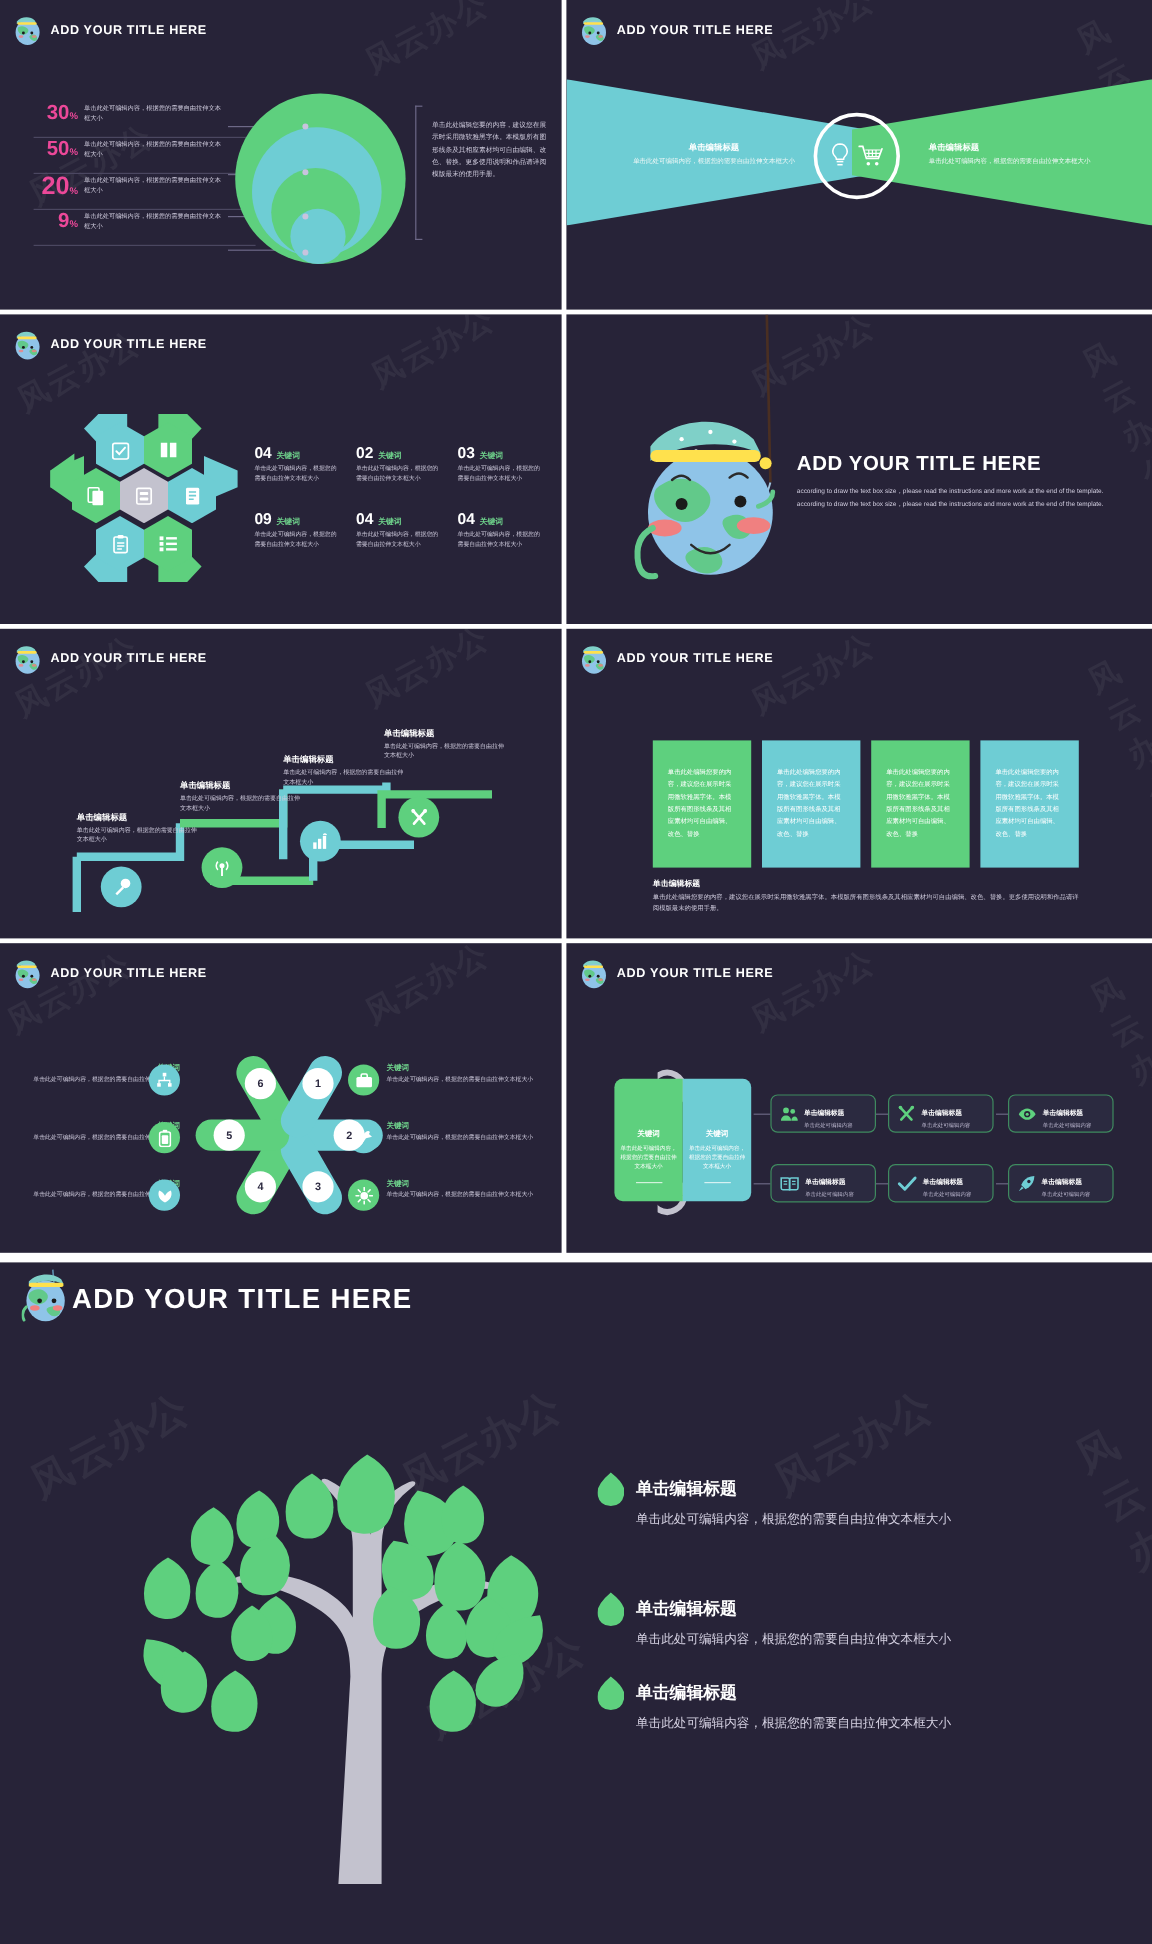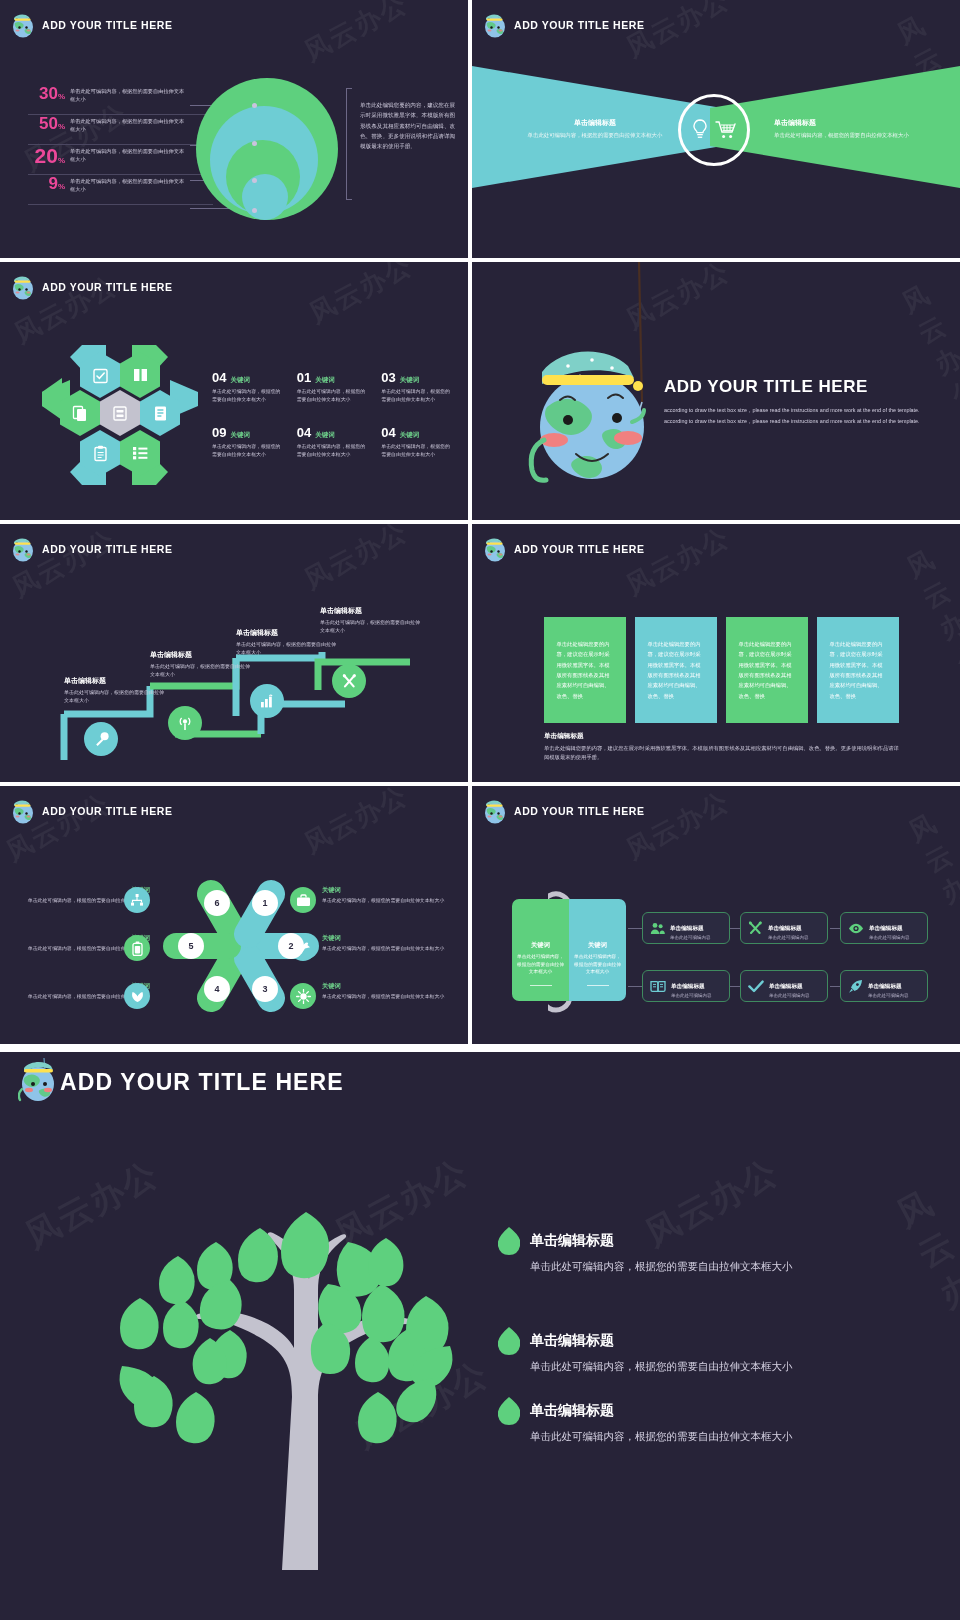"01" span.n { text: 01 -> 02 }
